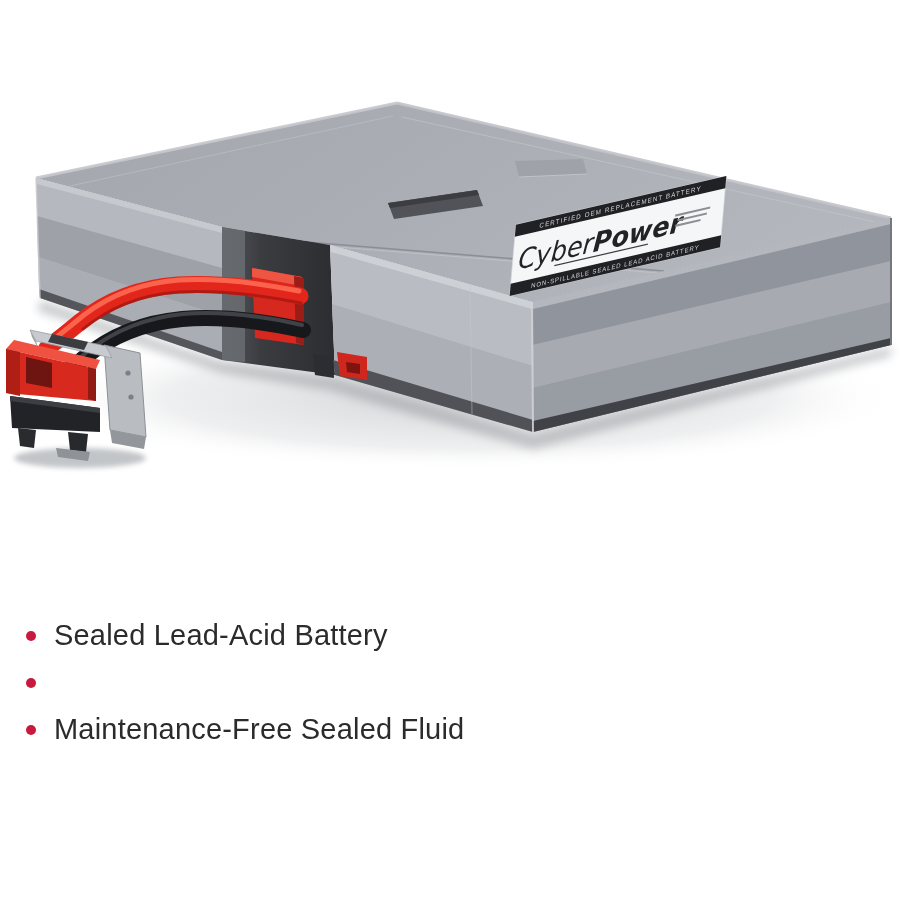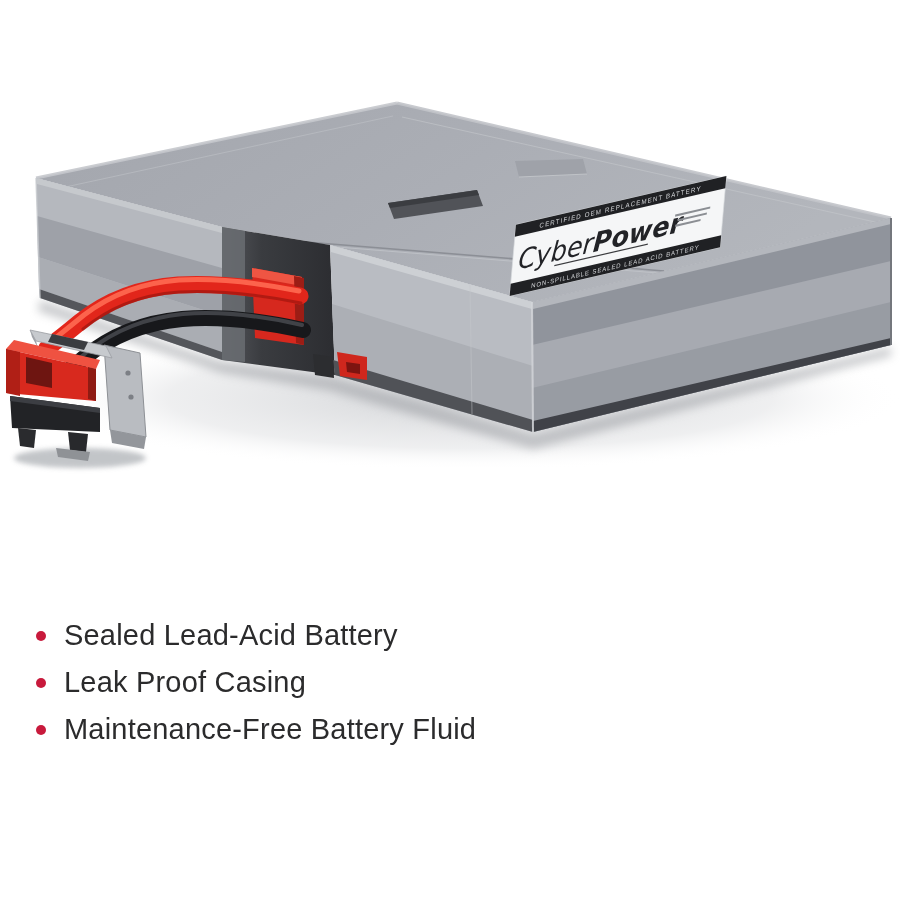"Sealed Lead-Acid Battery" .features { left: 36px -> 26px }
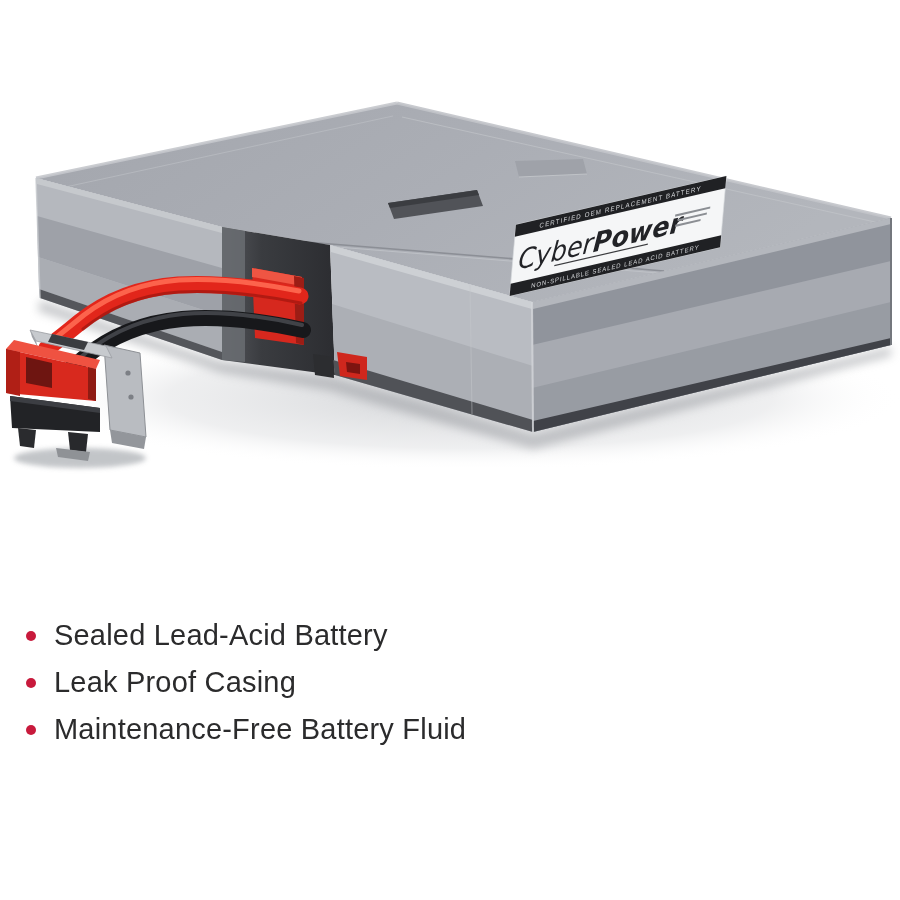"Leak Proof Casing" span.feature-text { html: <span>Leak Proof Casing</span> -> none }
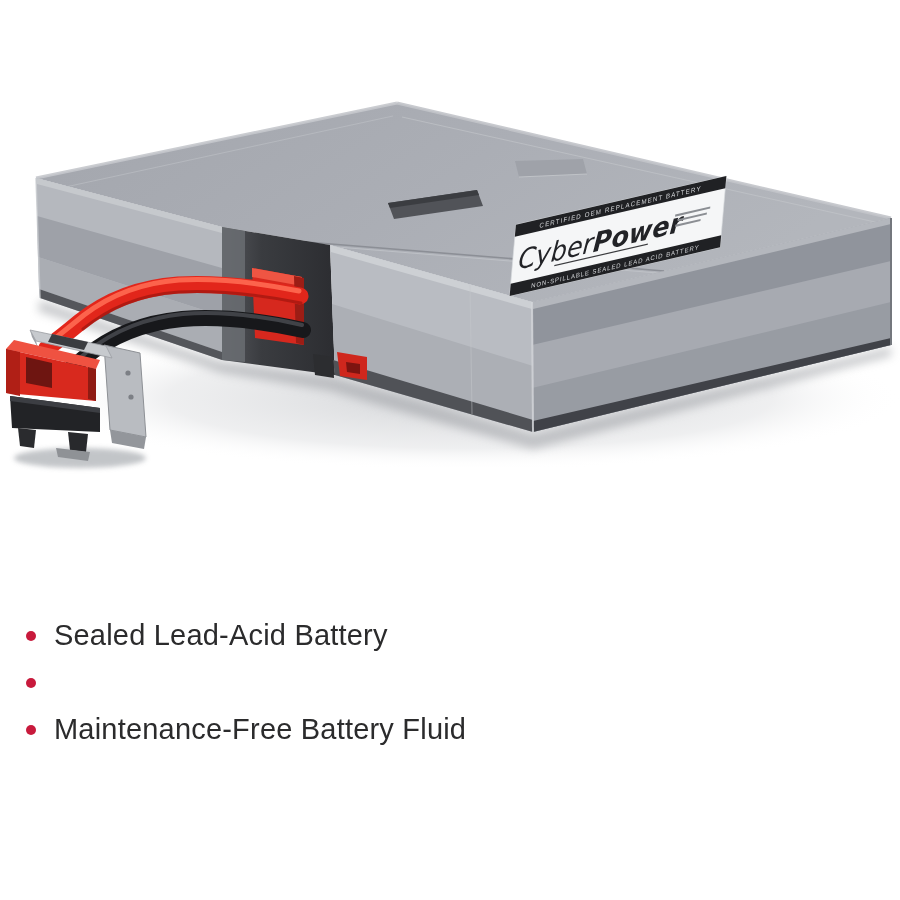"Maintenance-Free Battery Fluid" span.feature-text { text: Battery -> Sealed }
